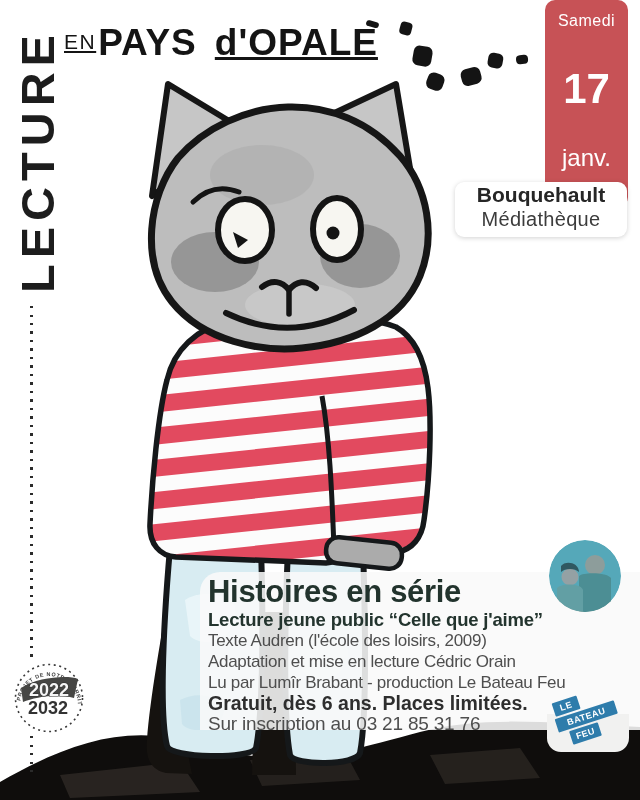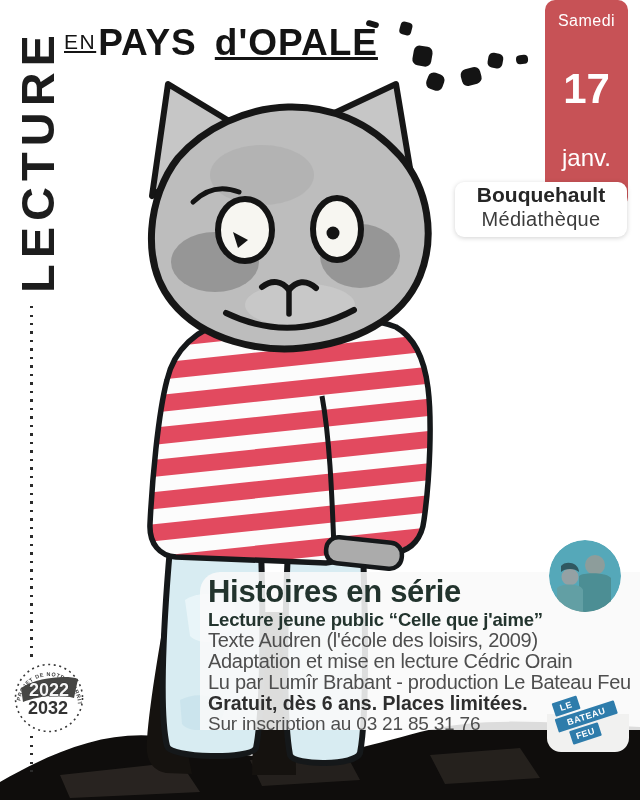"Texte Audren (l'école des loisirs," .panel .detail { font-size: 20px -> 17px }
